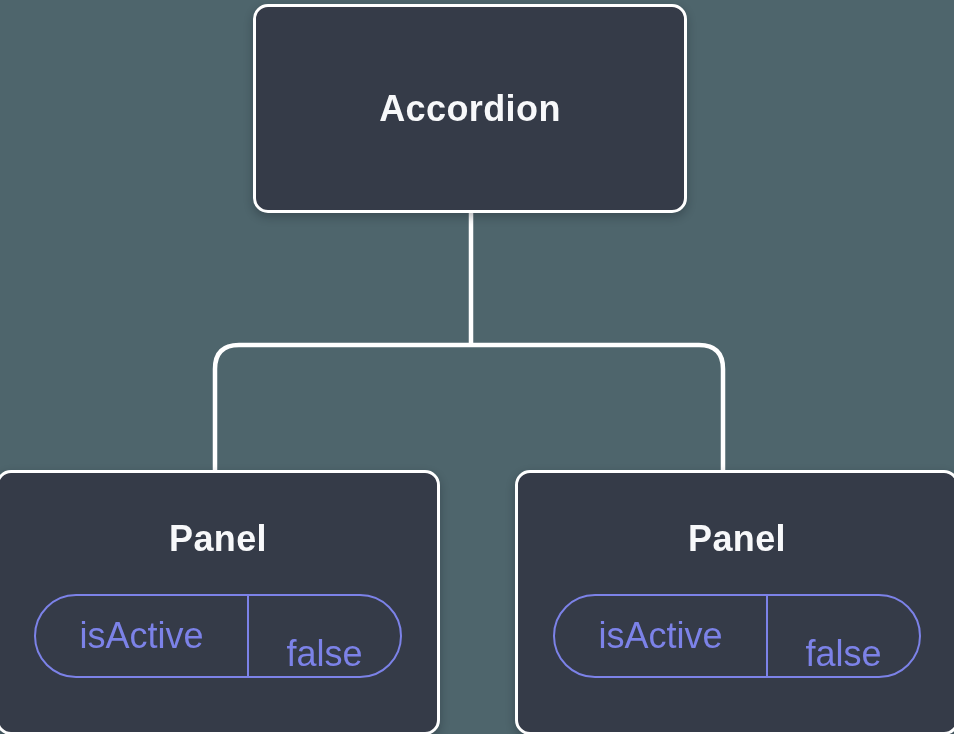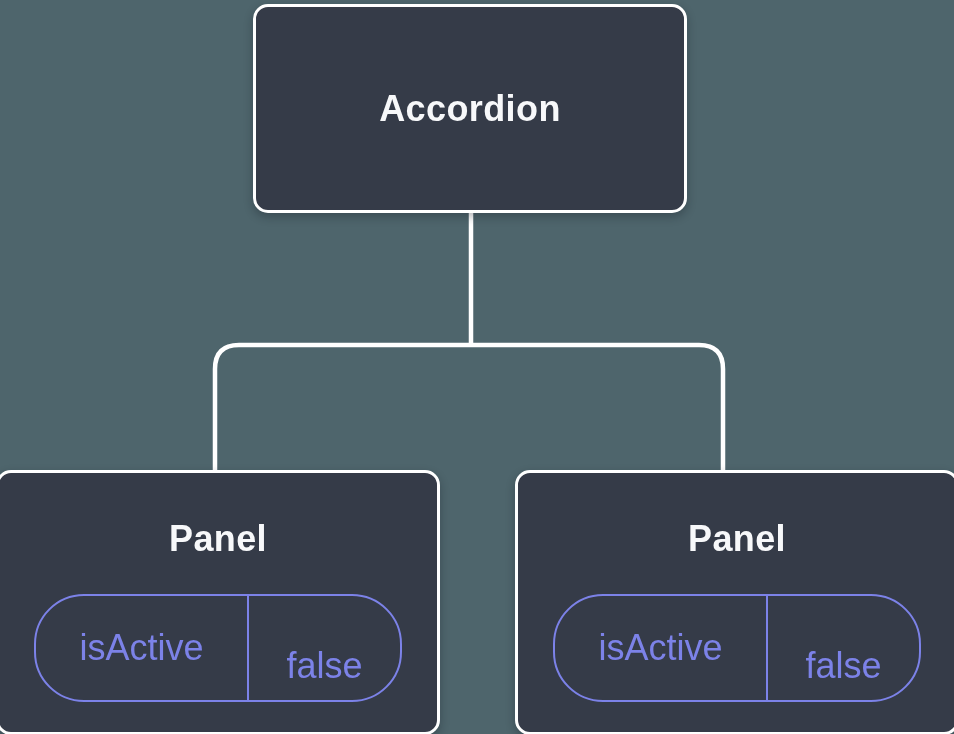"isActive" .state-pill { height: 108px -> 84px }
